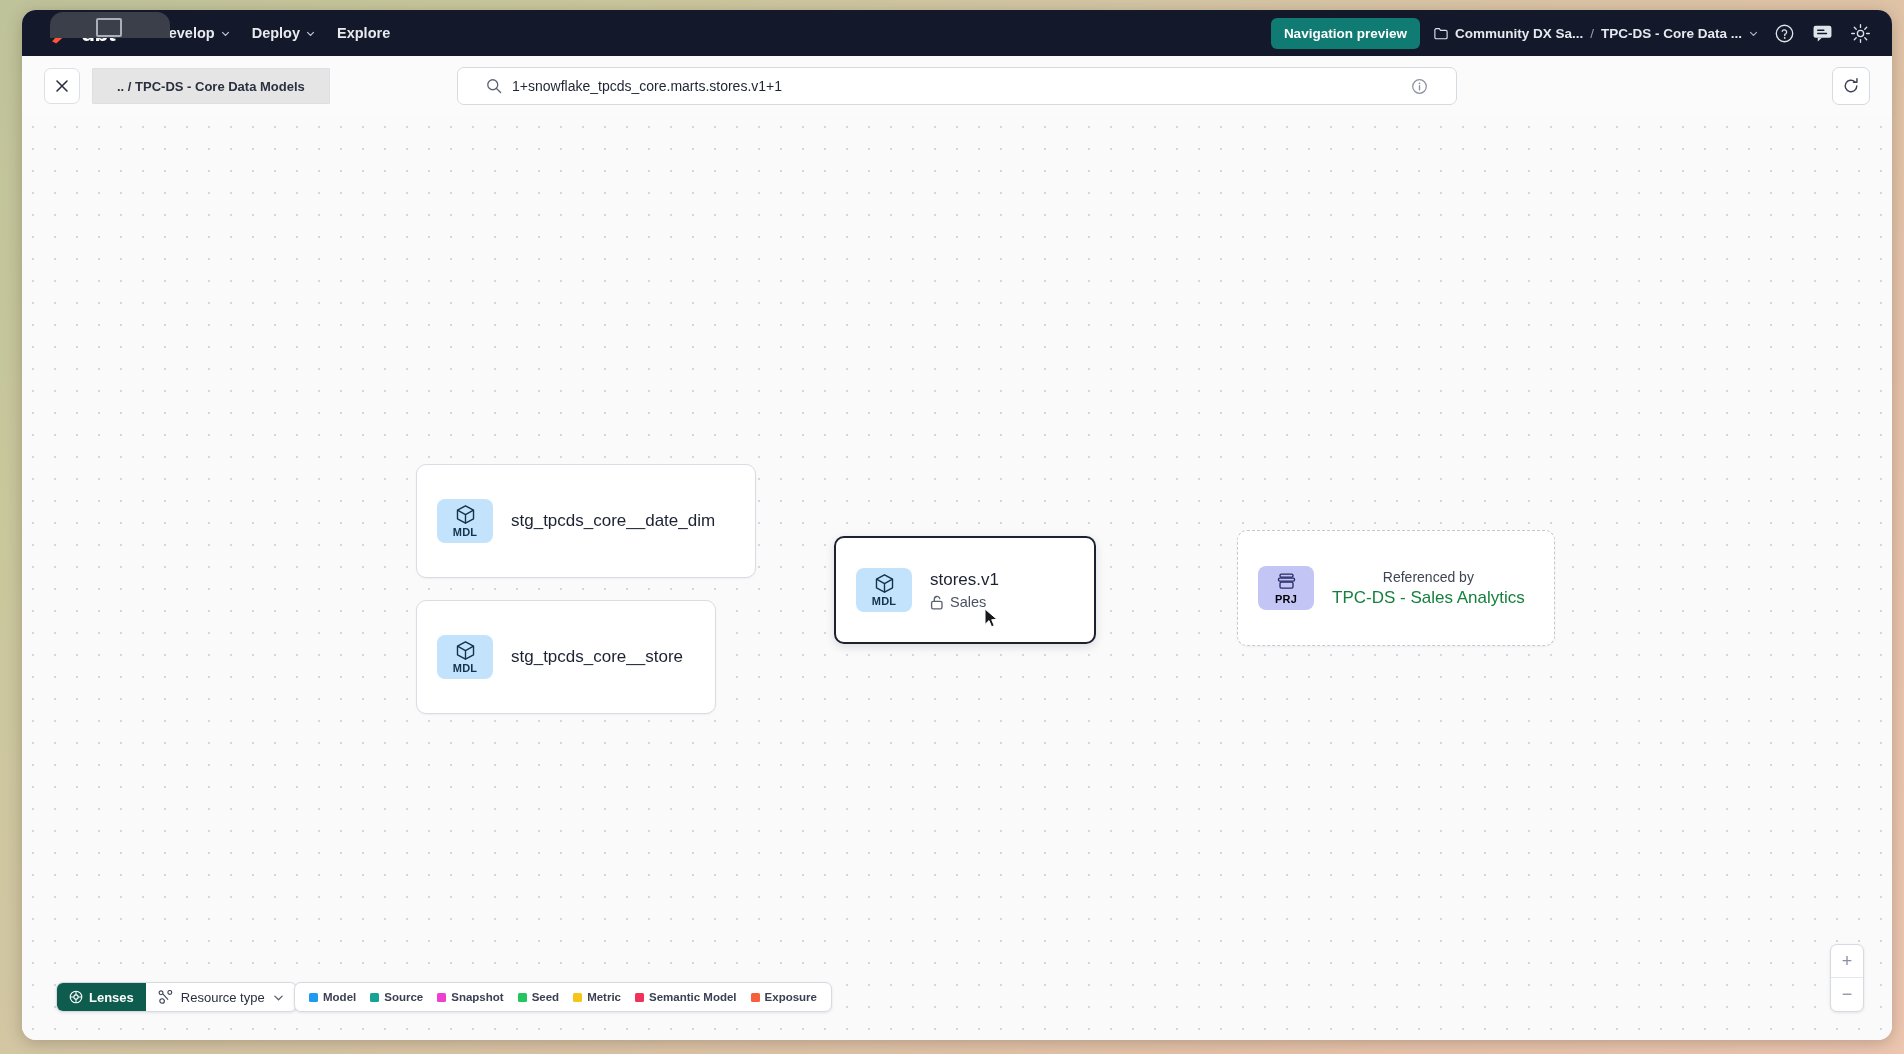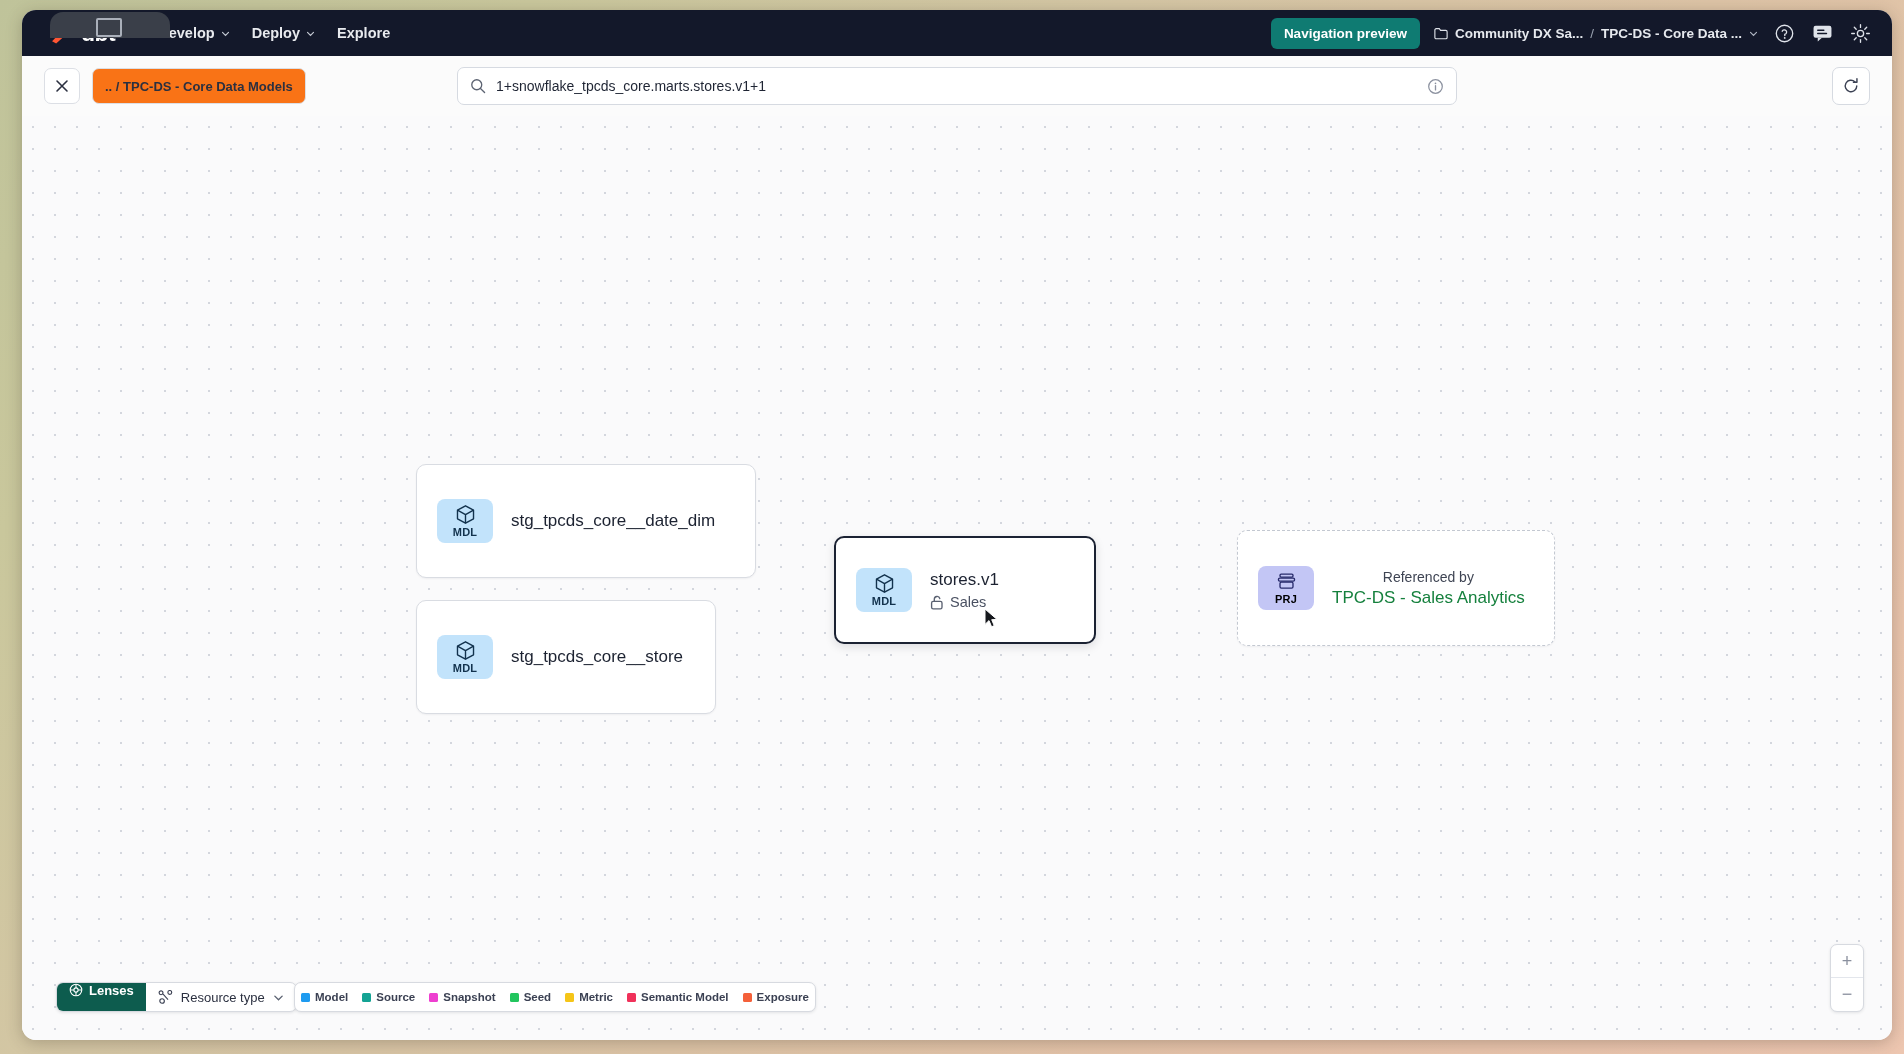".. / TPC-DS - Core" .crumb-pill { background: #f97316 -> #e5e5e5; border-radius: 7px -> 1px; padding: 0 12px -> 0 24px }
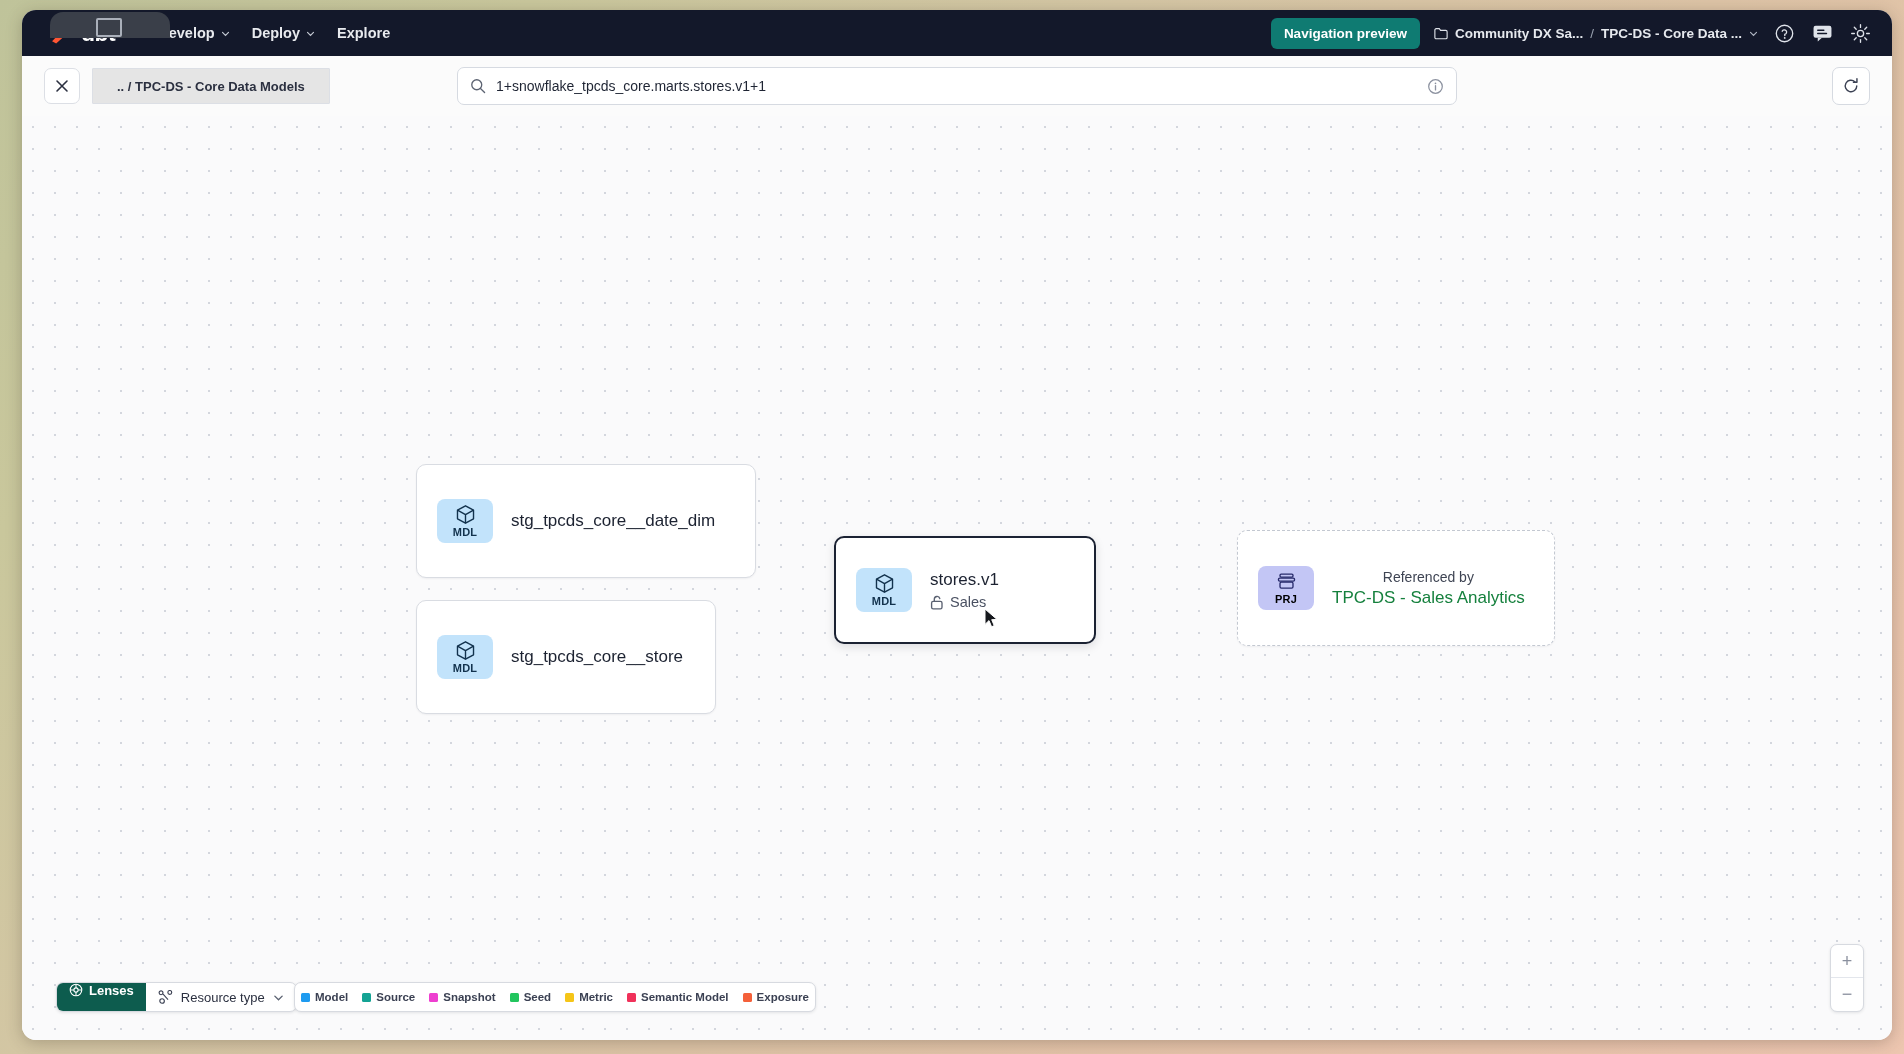"1+snowflake_tpcds_core.marts.stores.v1+1" .searchwrap { padding: 0 12px -> 0 28px }
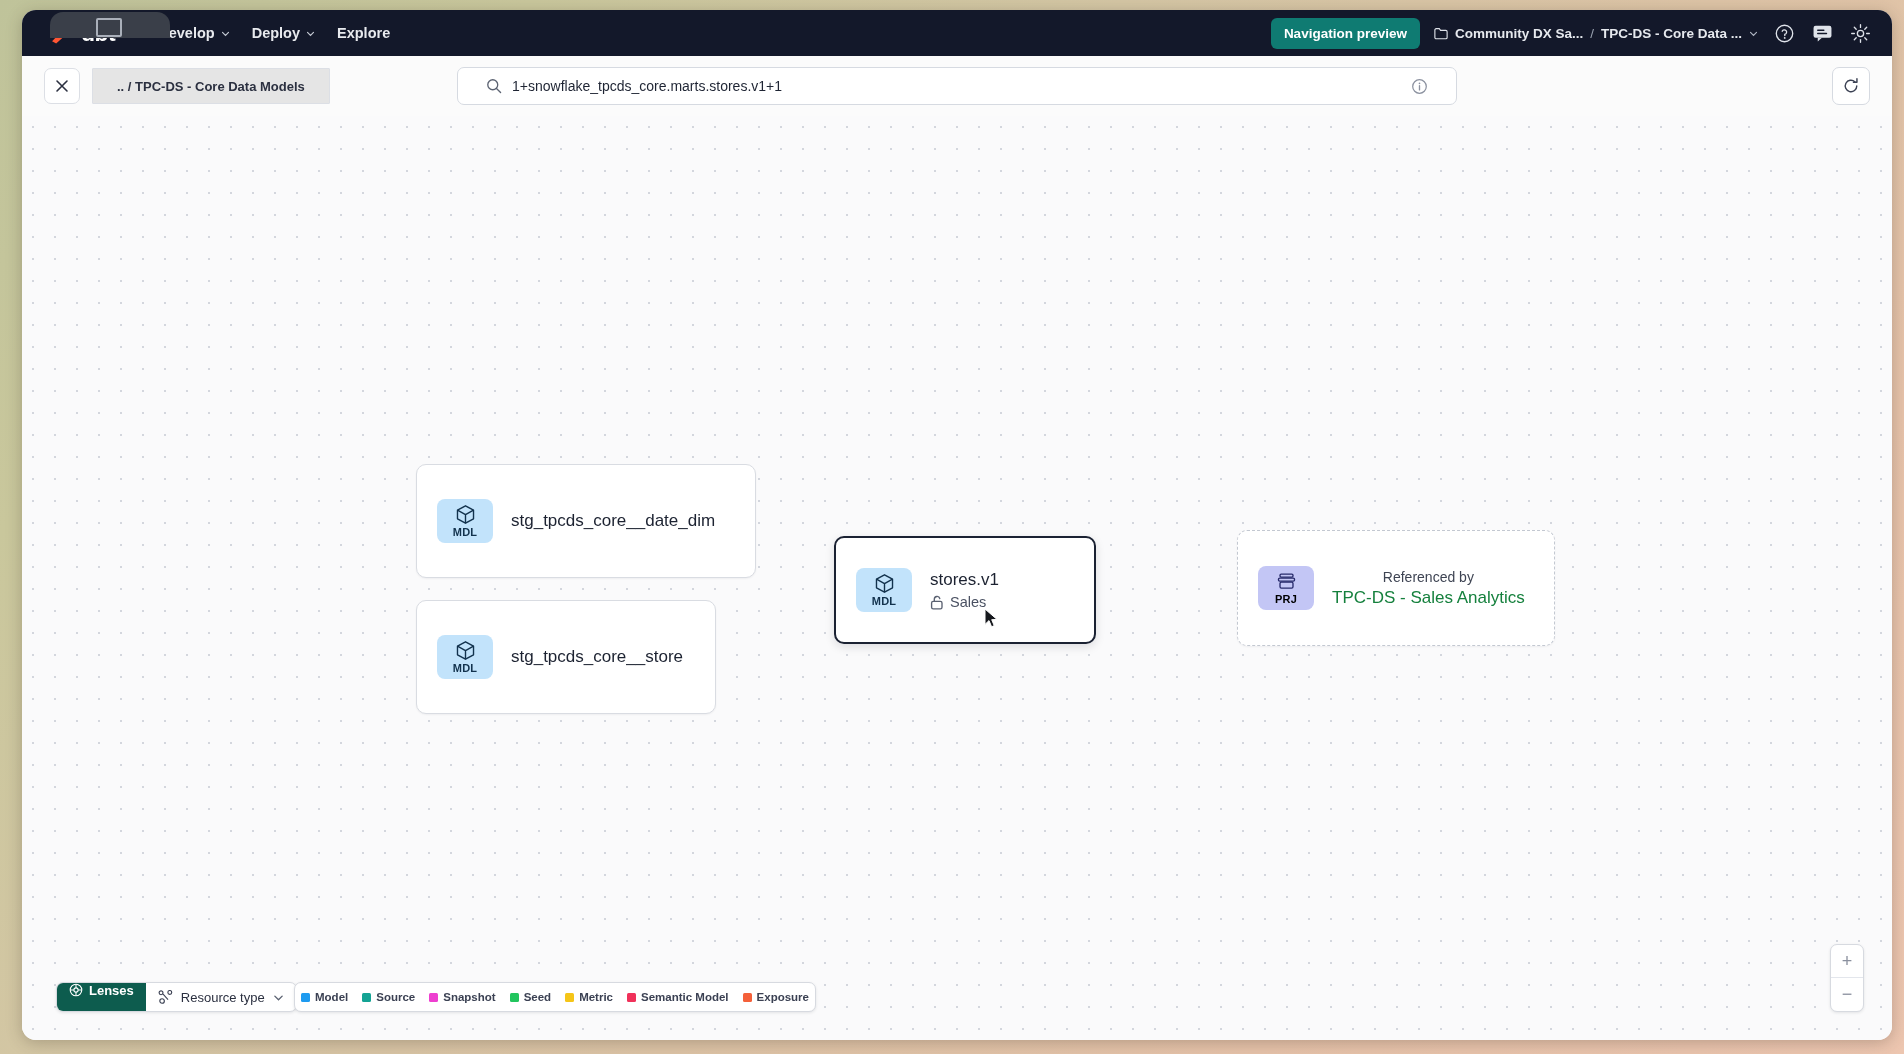"Lenses" .lenses-btn { align-items: flex-start -> center }
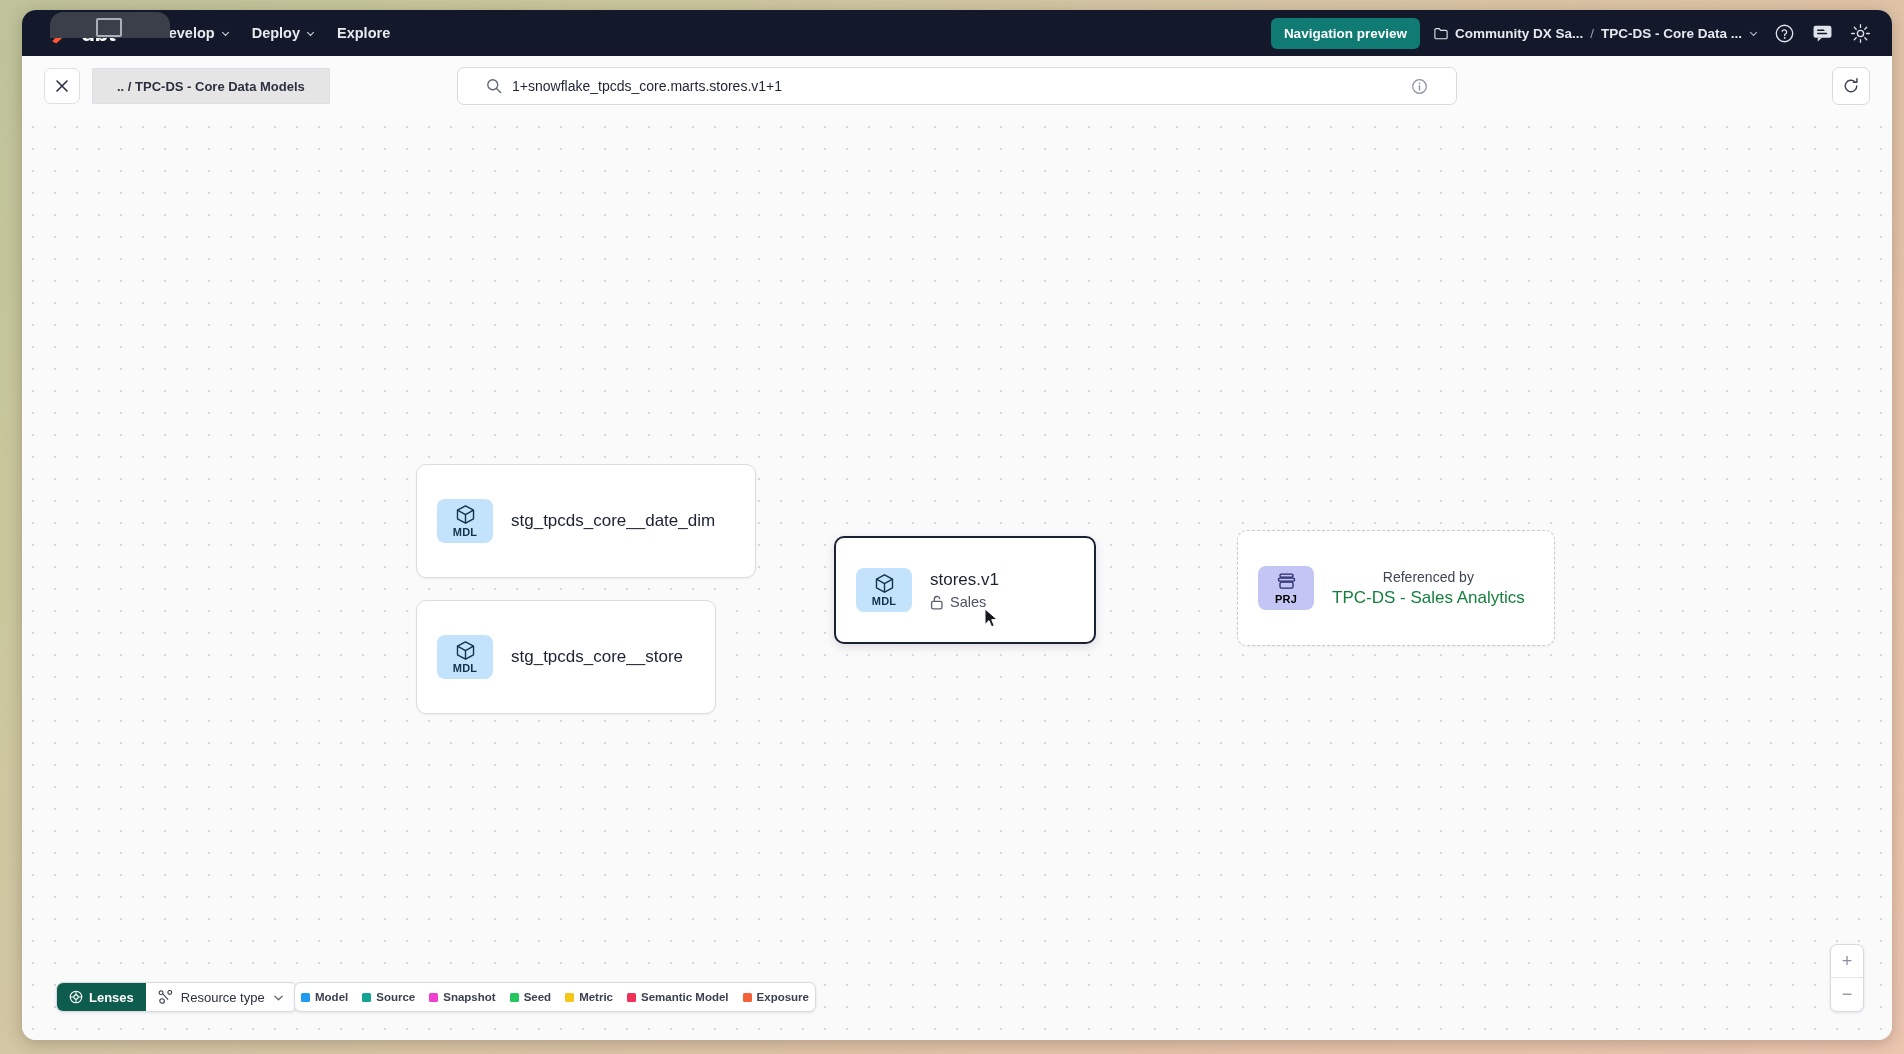"Model" .legend { padding: 0 6px -> 0 14px }
